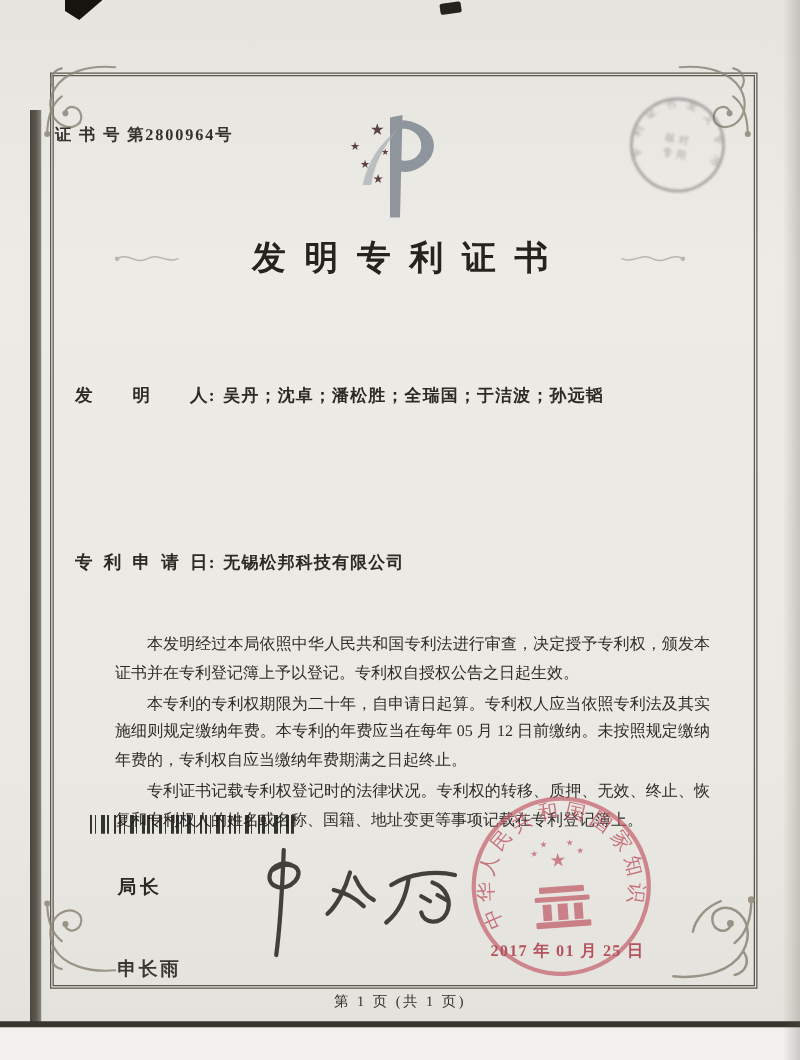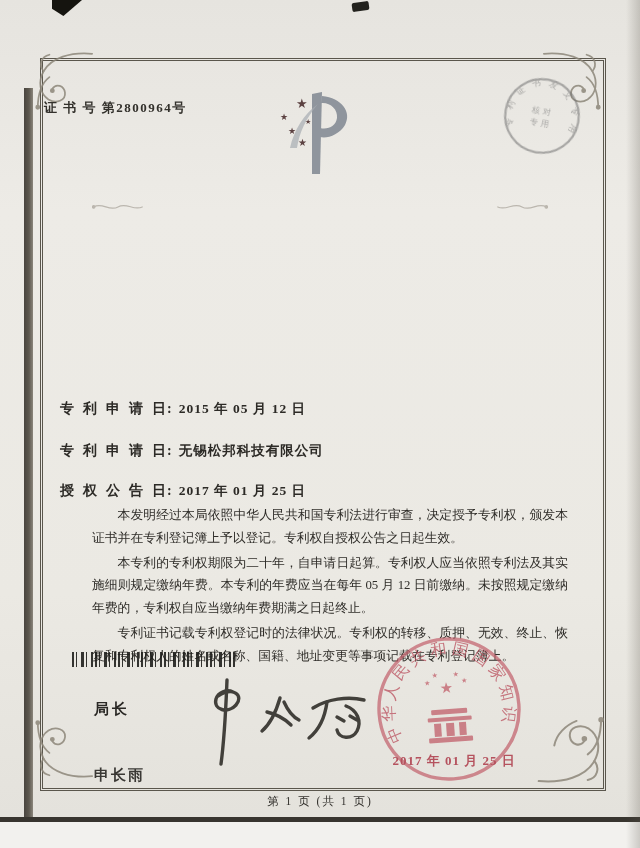"发明专利证书" div.doc-title { html: none -> <div>发明专利证书</div> }
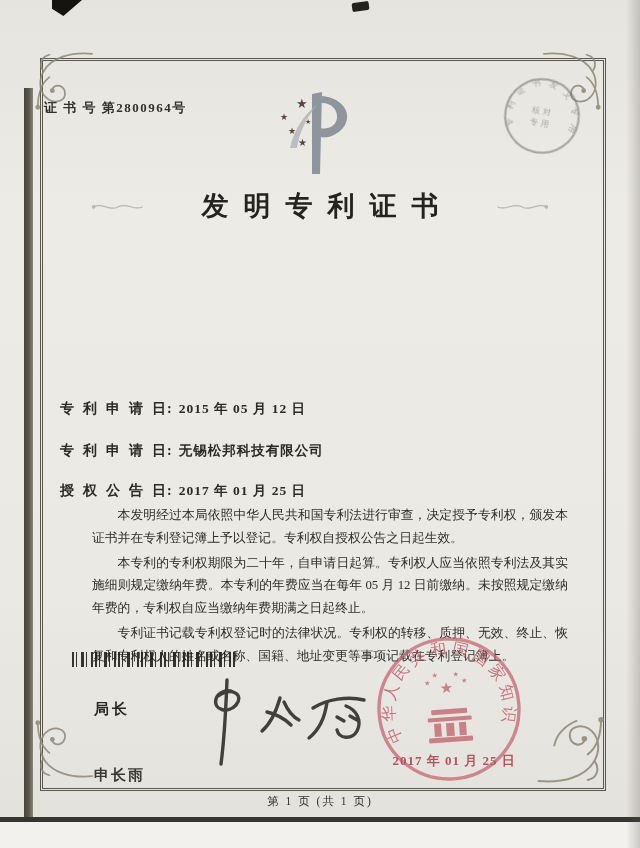"发明人: 吴丹；沈卓；潘松胜；全瑞国；于洁波；孙远韬" div.row { html: none -> <div> <span>发明人</span><span>:</span><span>吴丹；沈卓；潘松胜；全瑞国；于洁波；孙远韬</span> </div> }
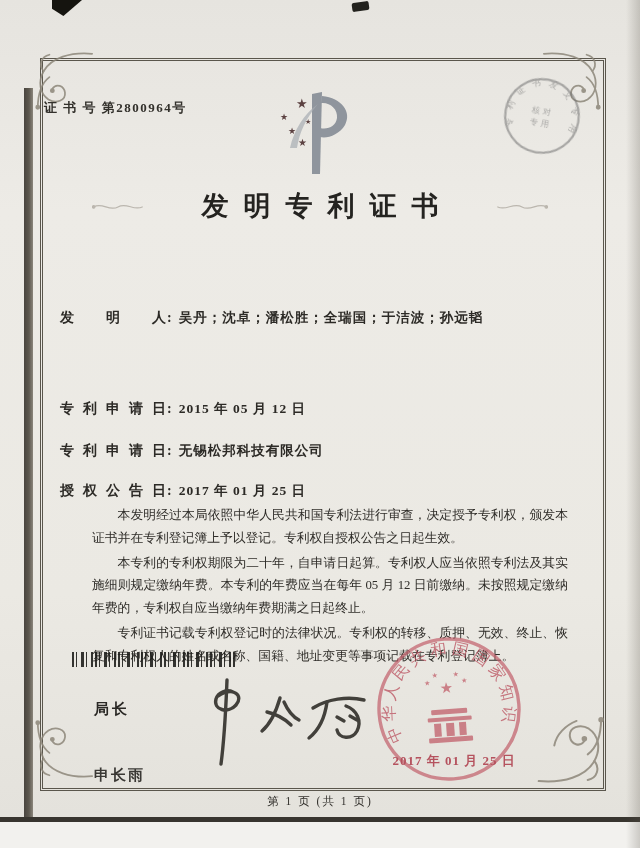"专利申请日: 2015 年 05 月" div.row { html: <div> <span>专利申请日</span><span>:</span><span>2015 年 05 月 12 日</span> </div> -> none }
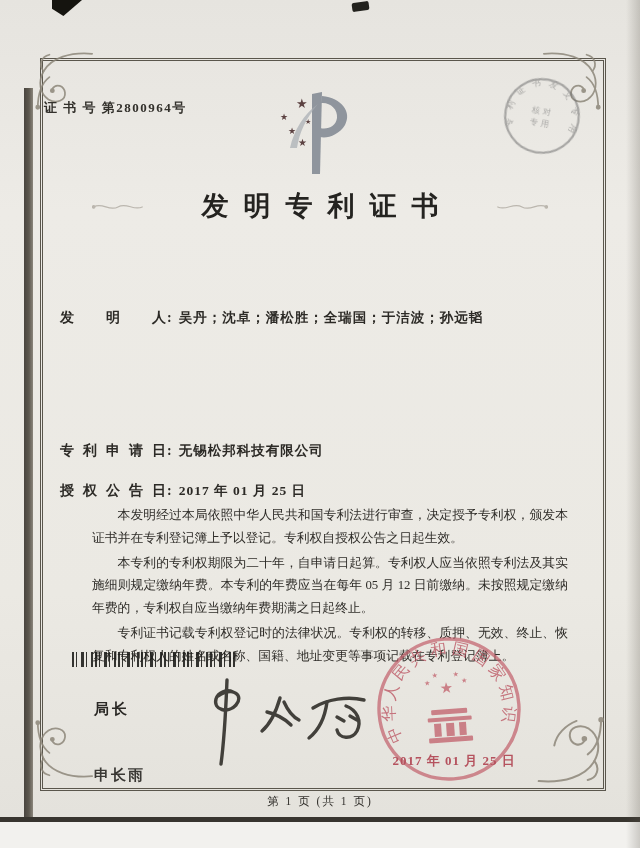"授权公告日: 2017 年 01 月" div.row { html: <div> <span>授权公告日</span><span>:</span><span>2017 年 01 月 25 日</span> </div> -> none }
